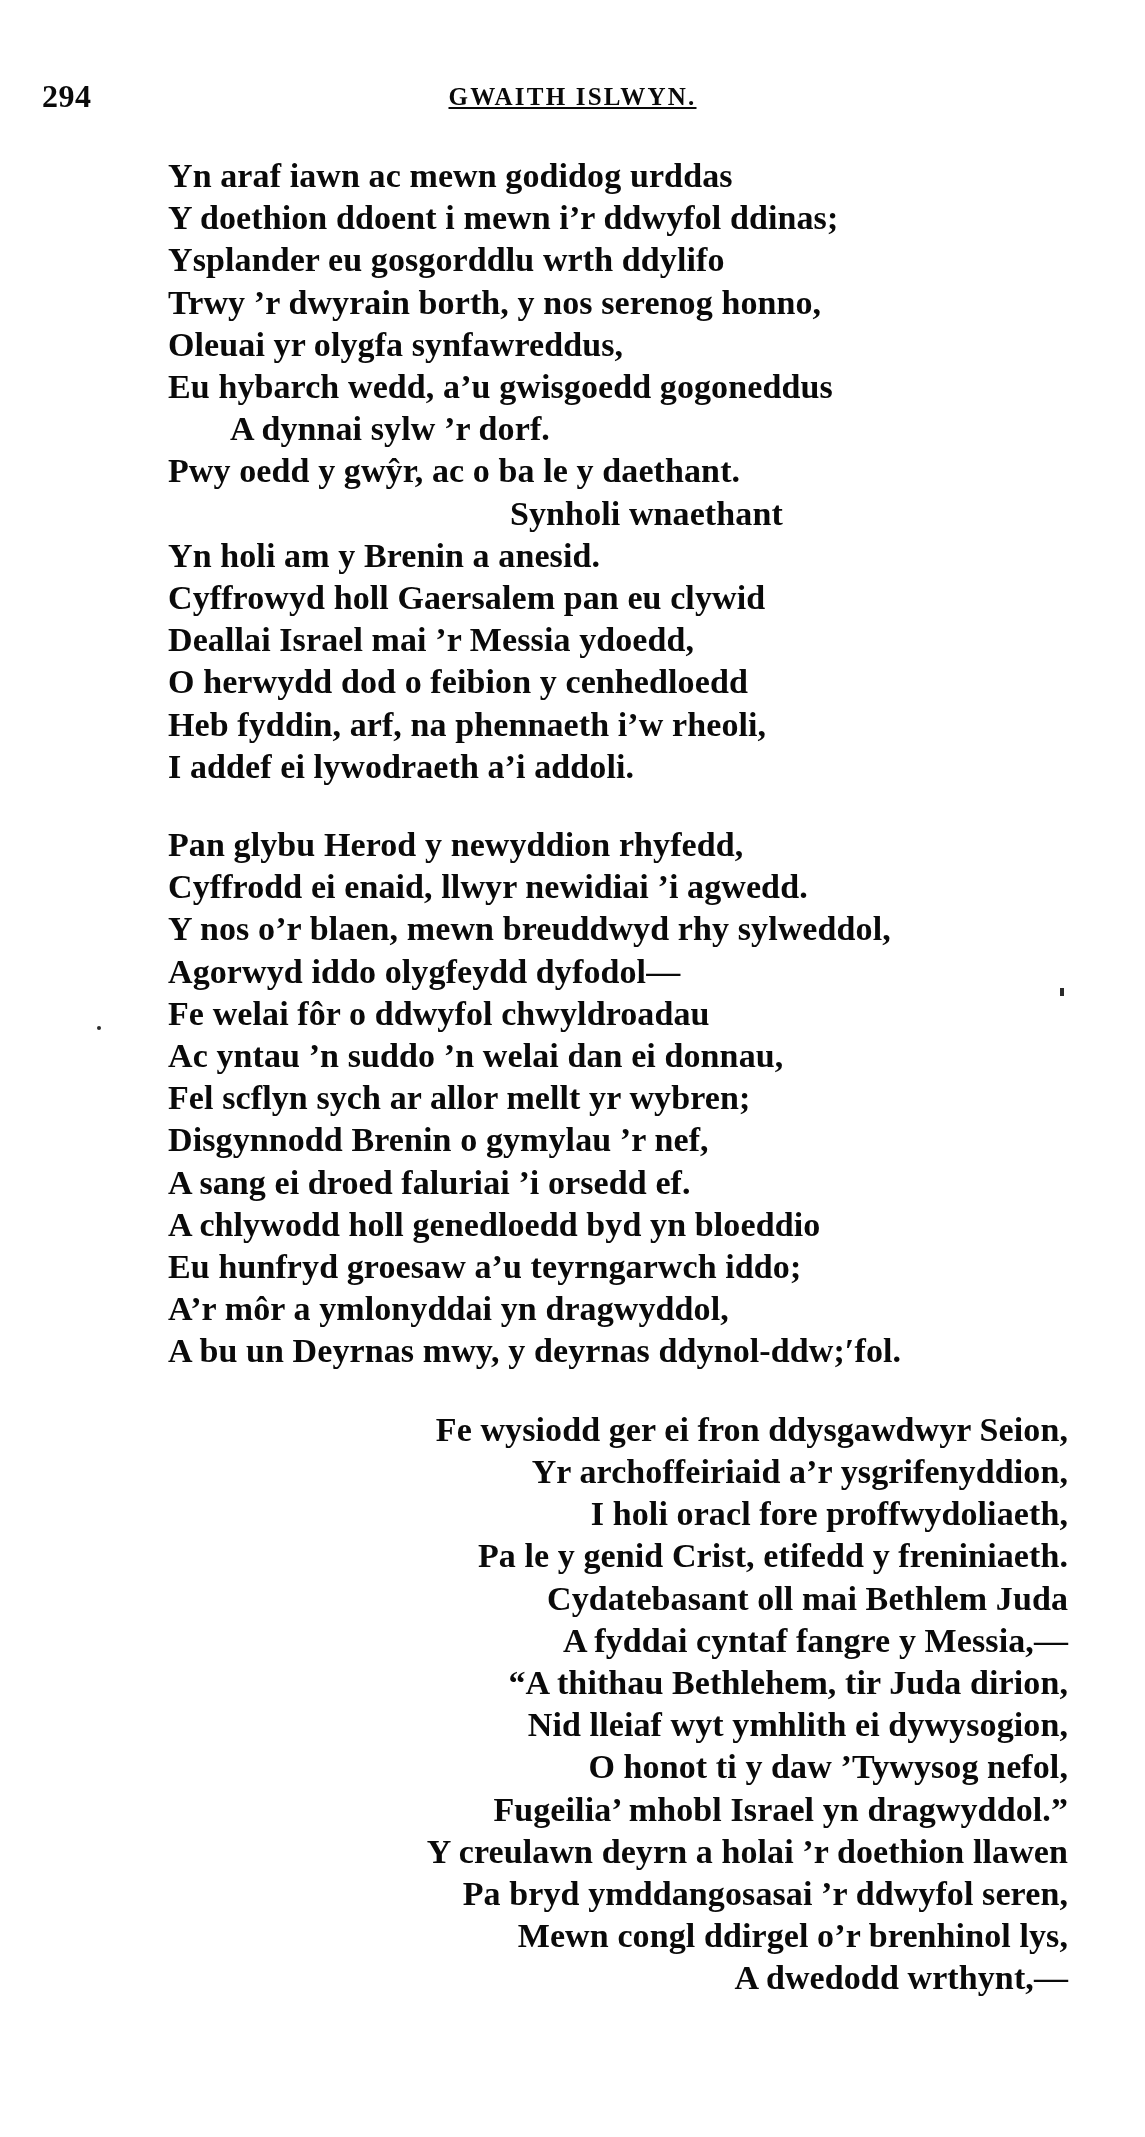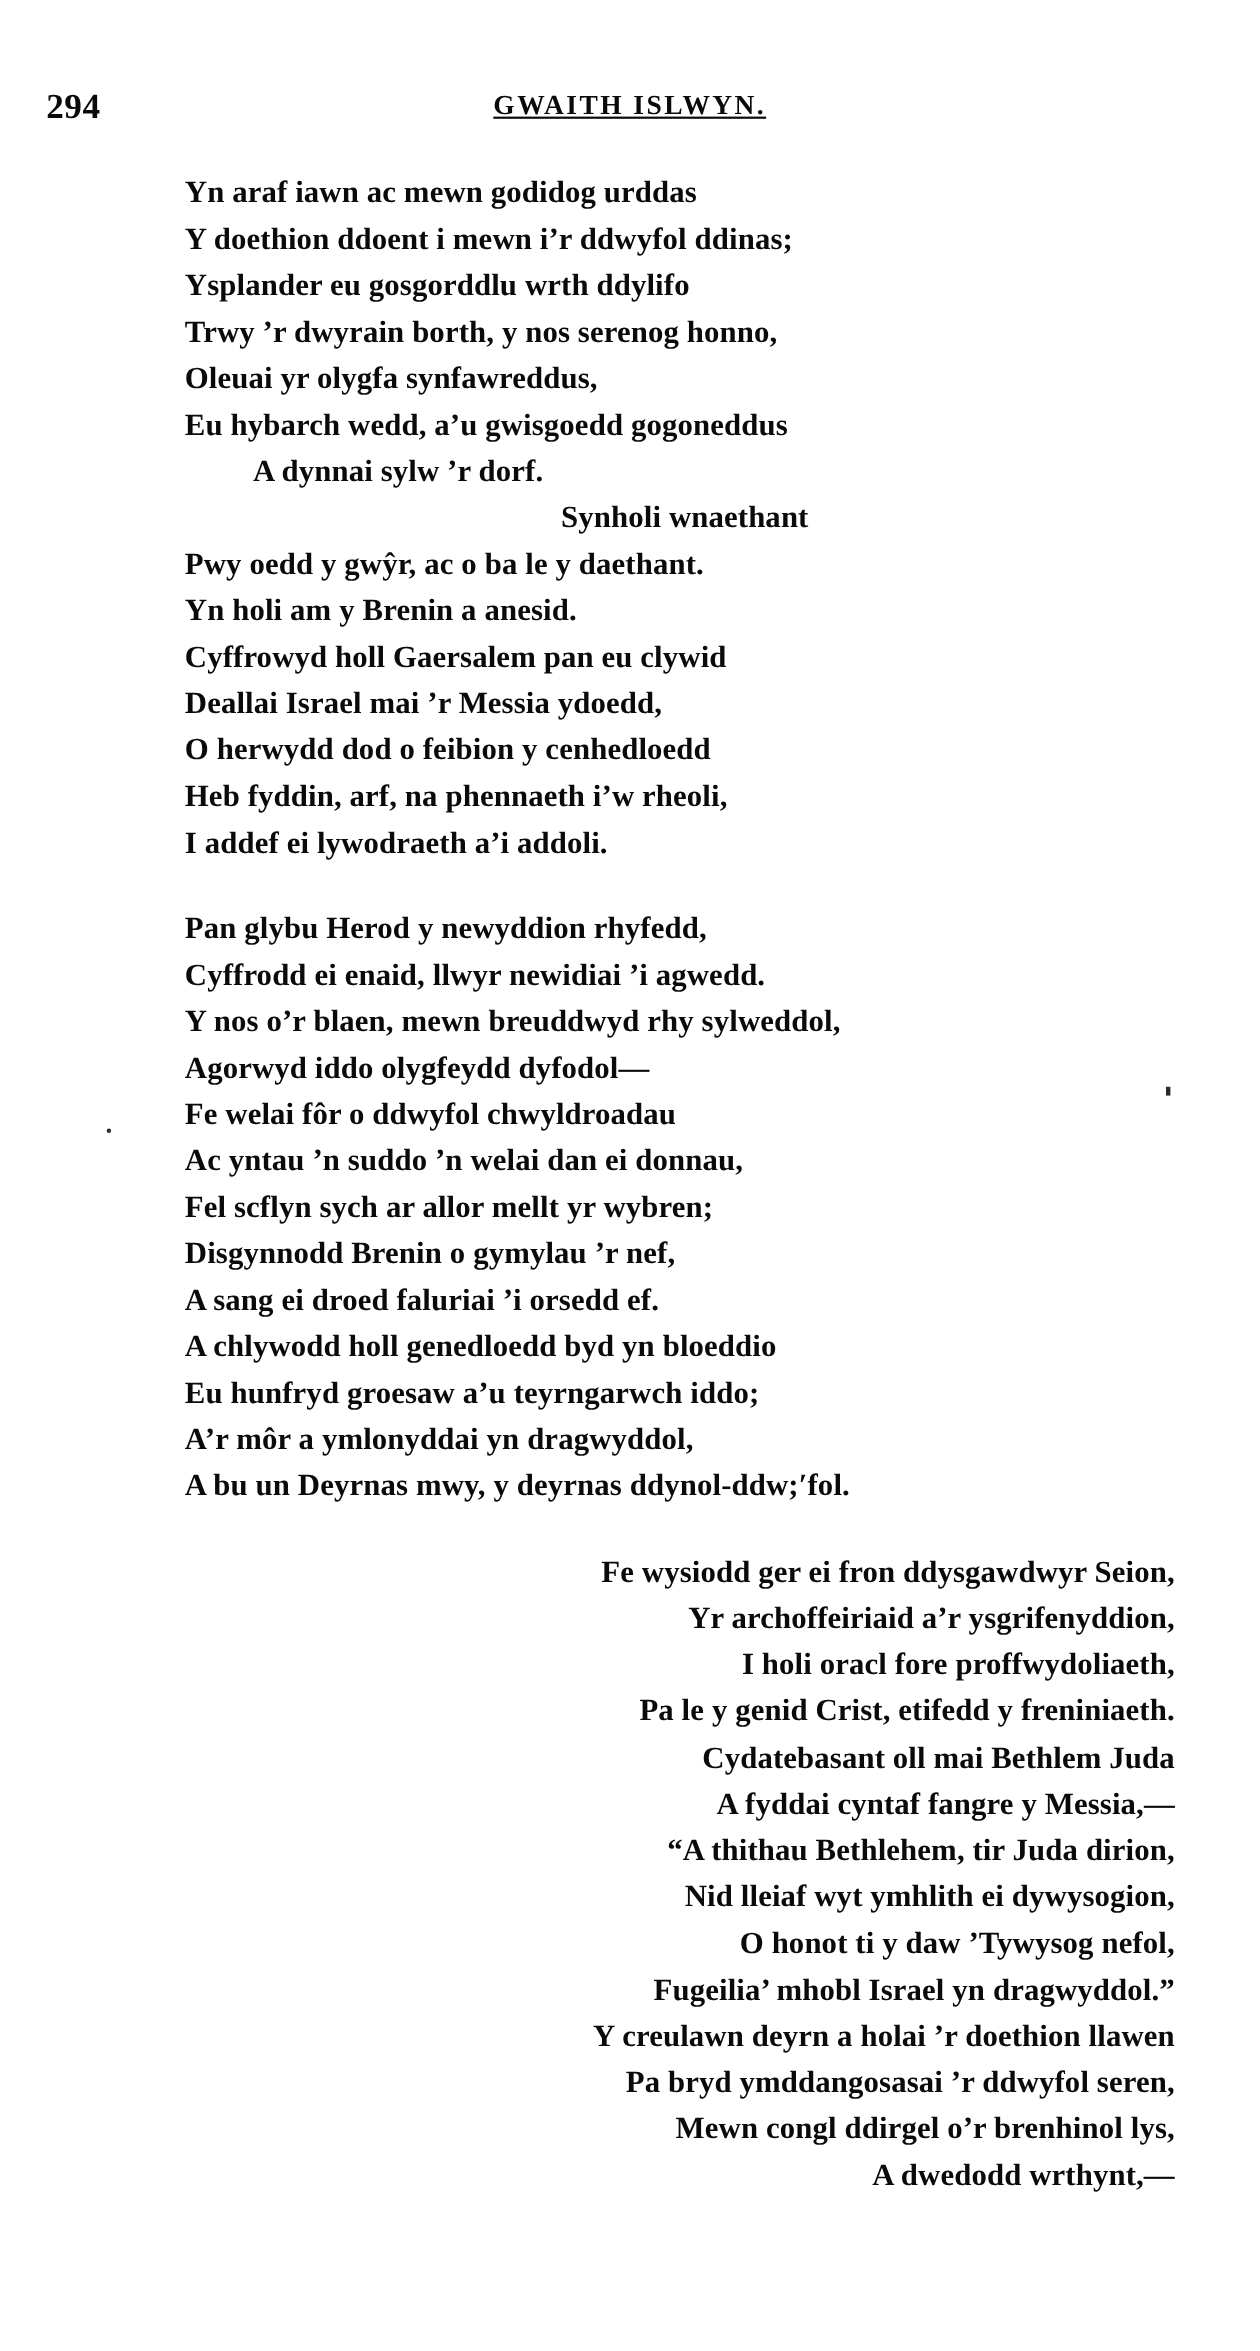"Yn araf iawn ac mewn" .line { font-size: 28px -> 34px }
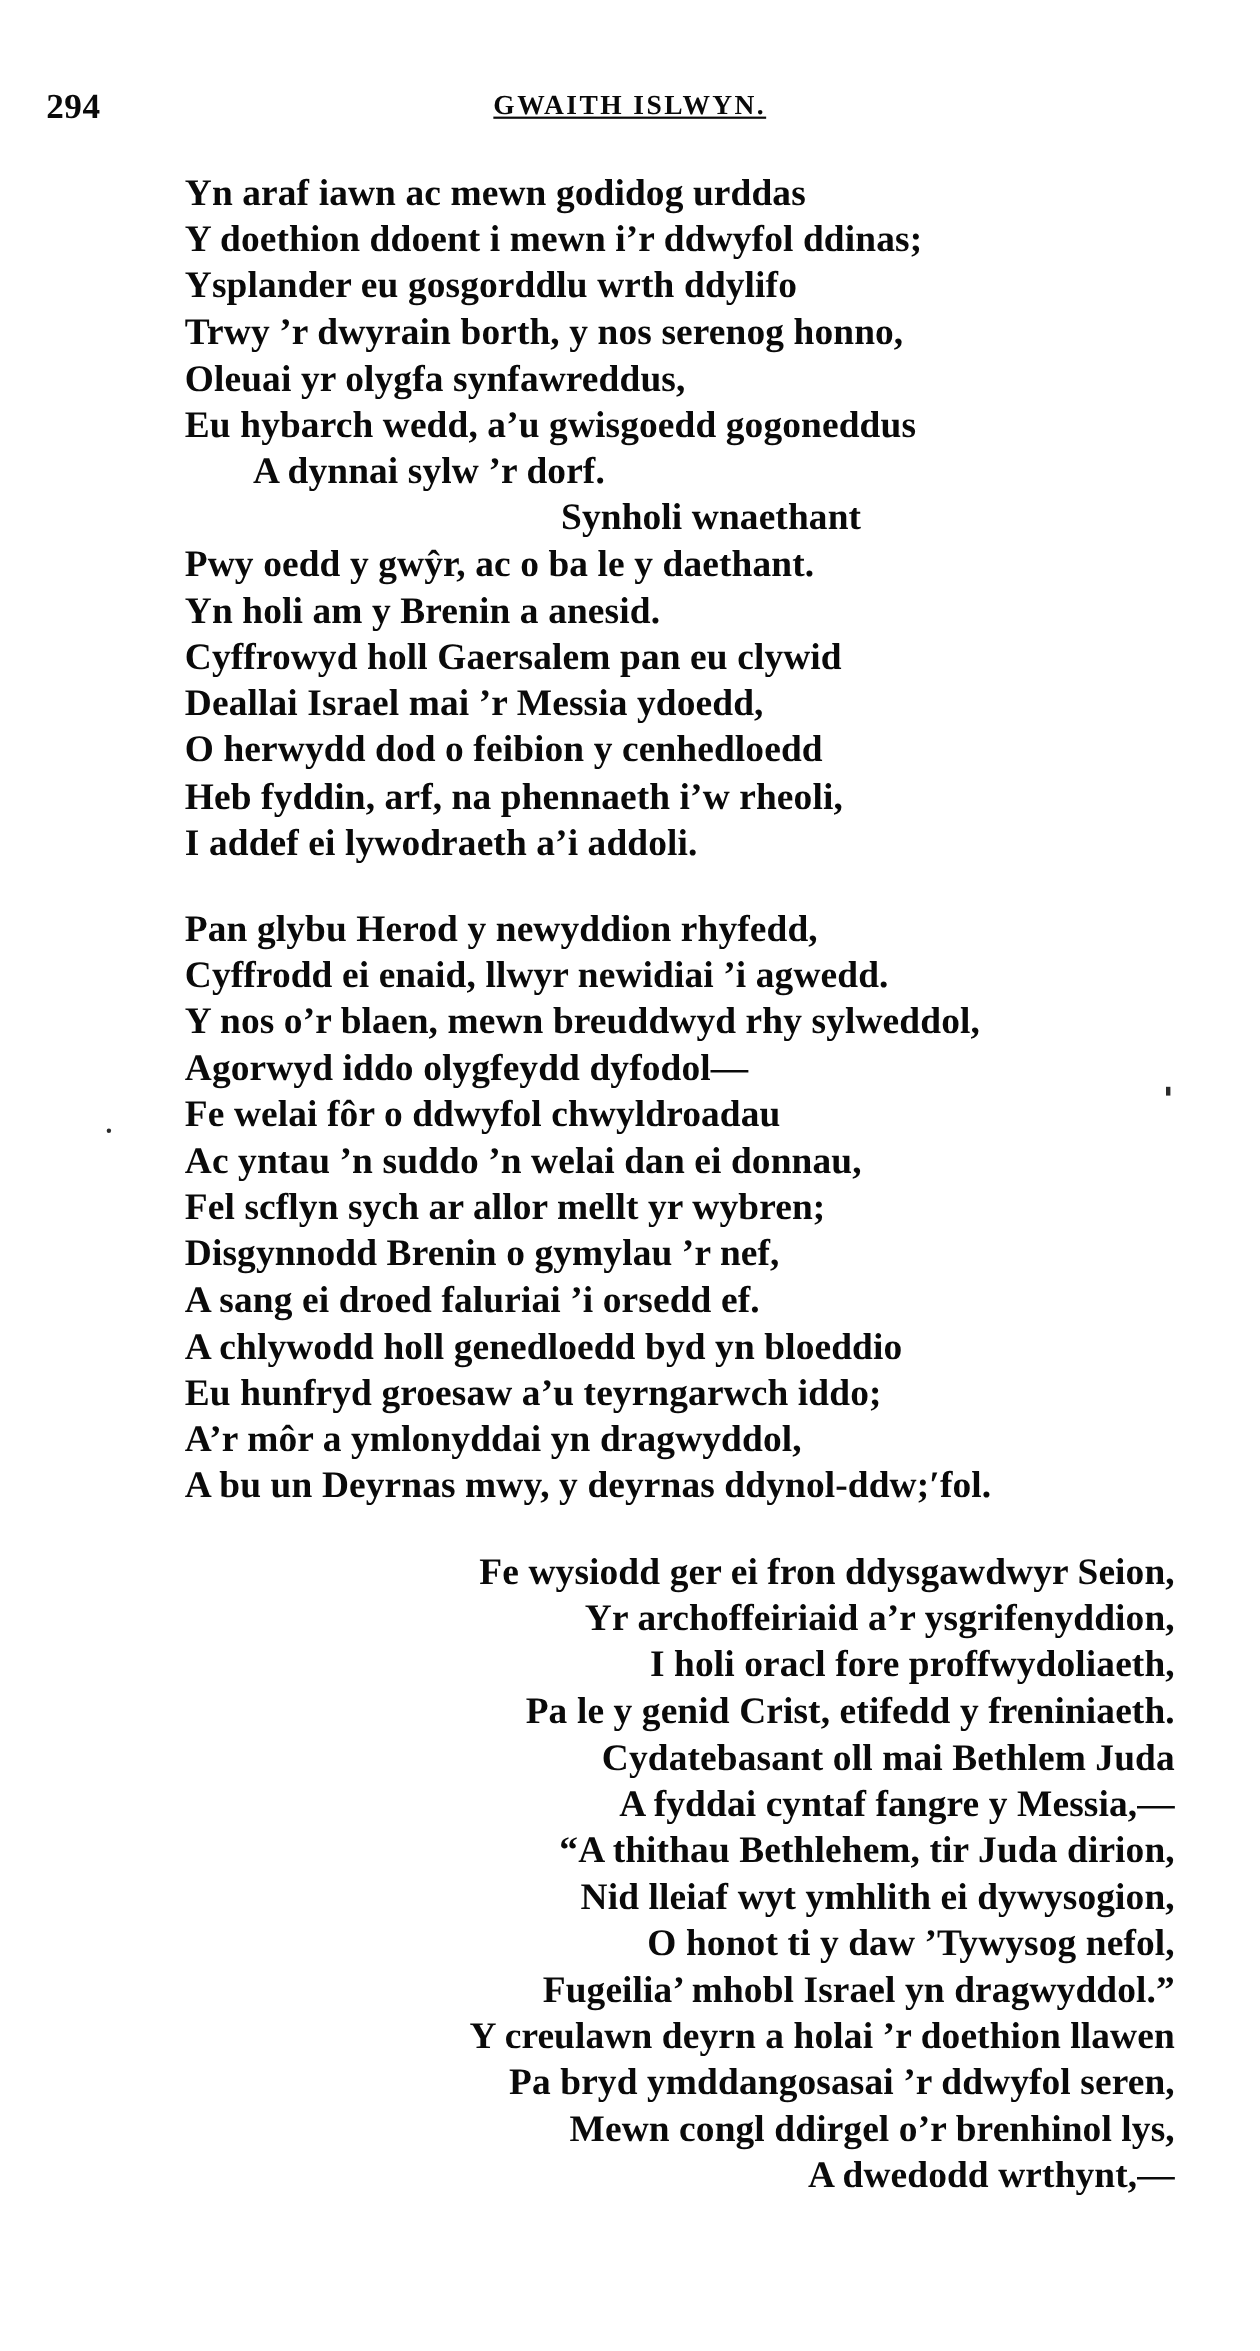"Synholi wnaethant" div.line { order: before "Pwy oedd y gwŷr, ac" -> after "Pwy oedd y gwŷr, ac" }
